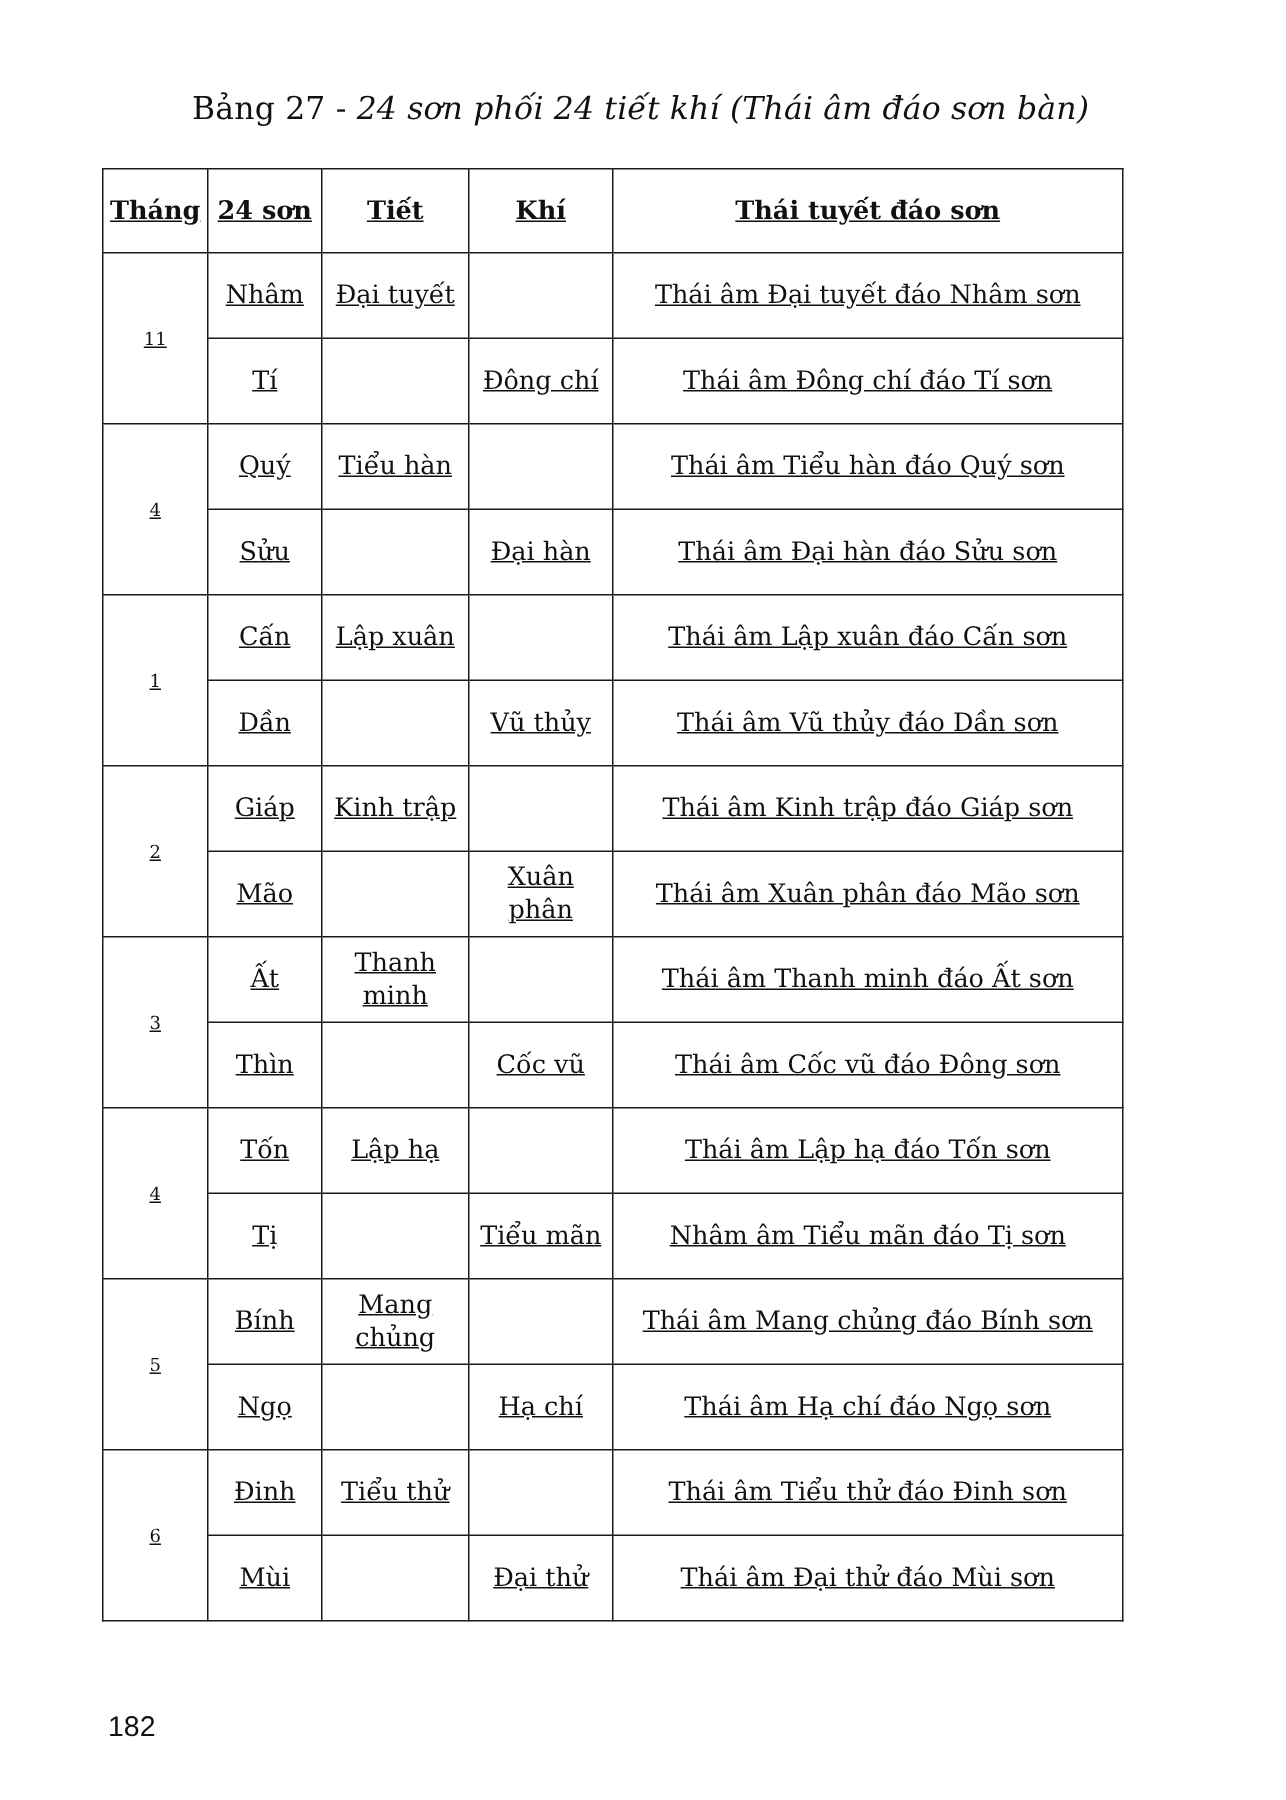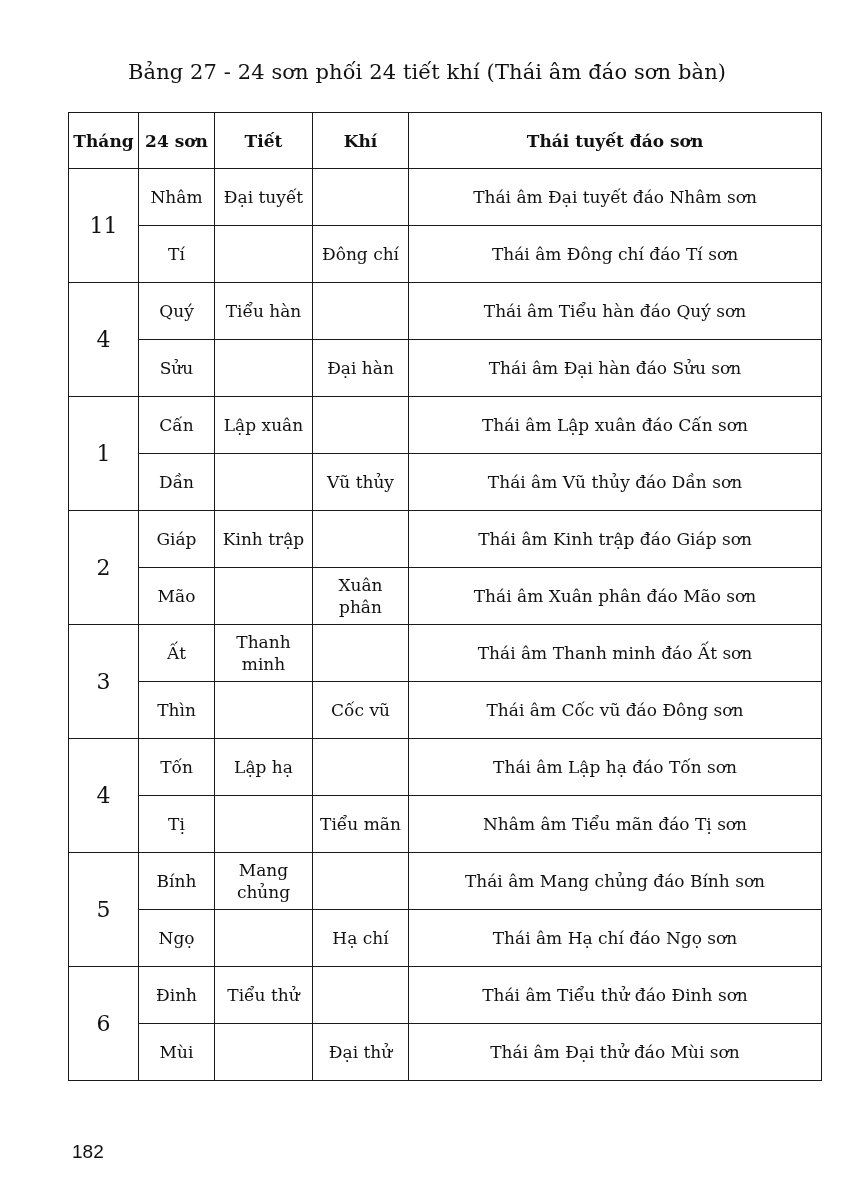"24 sơn phối 24 tiết" .caption .rest { font-style: none -> italic }
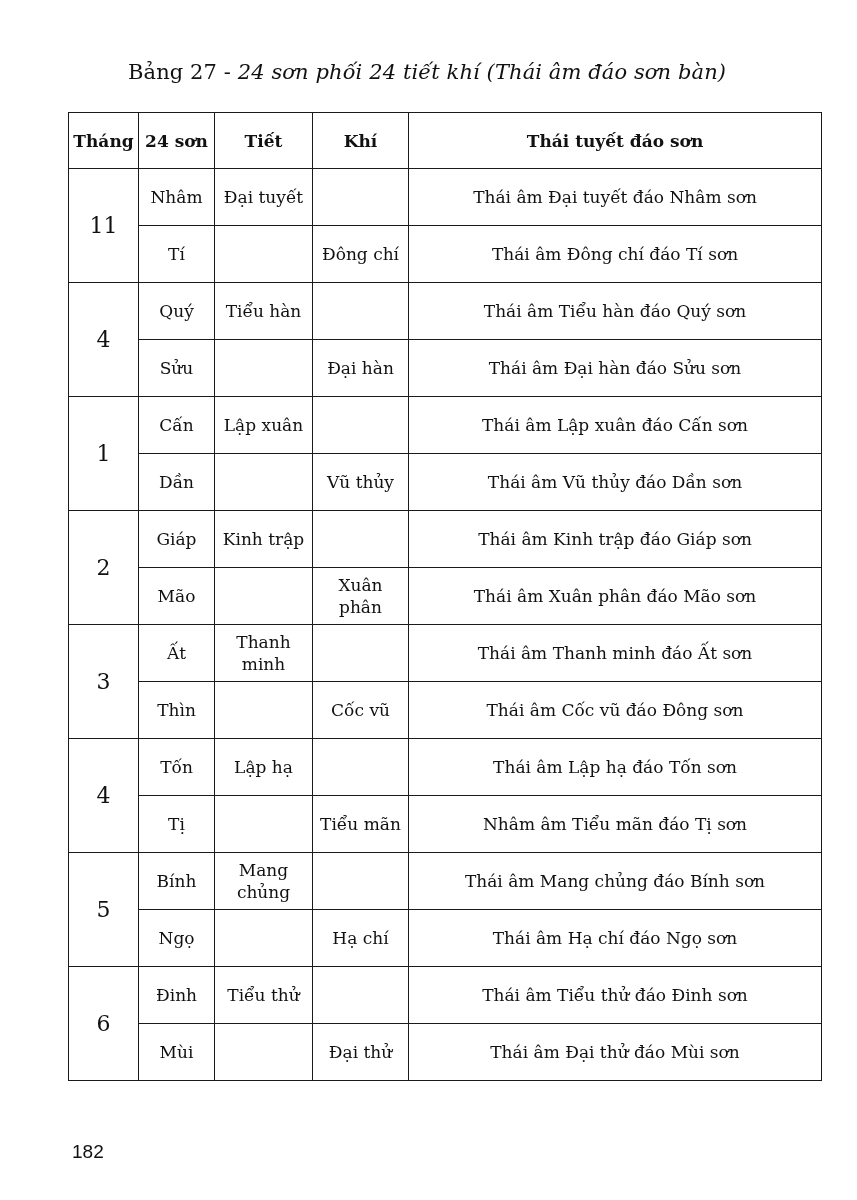"Tháng" table.main { text-decoration: none -> underline; width: 754px -> 681px }
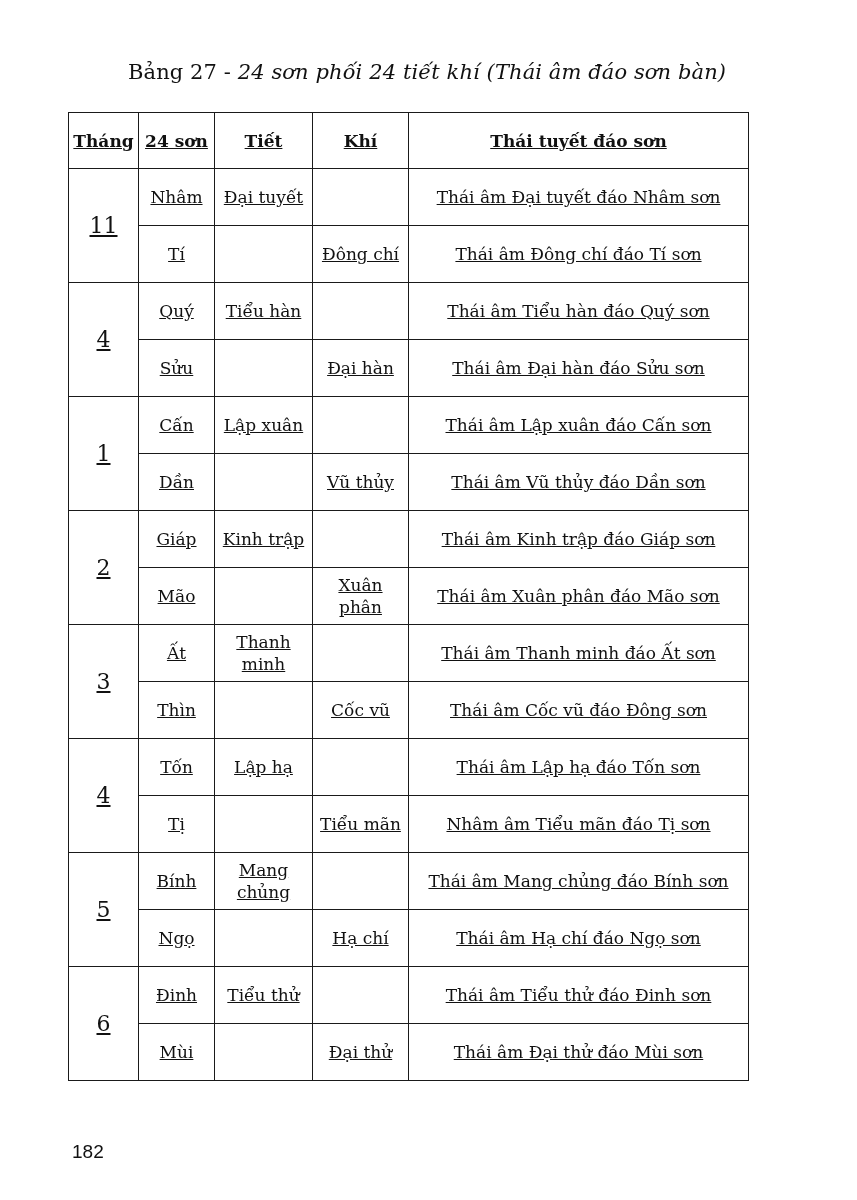"11" td.month { font-size: 22px -> 12px }
